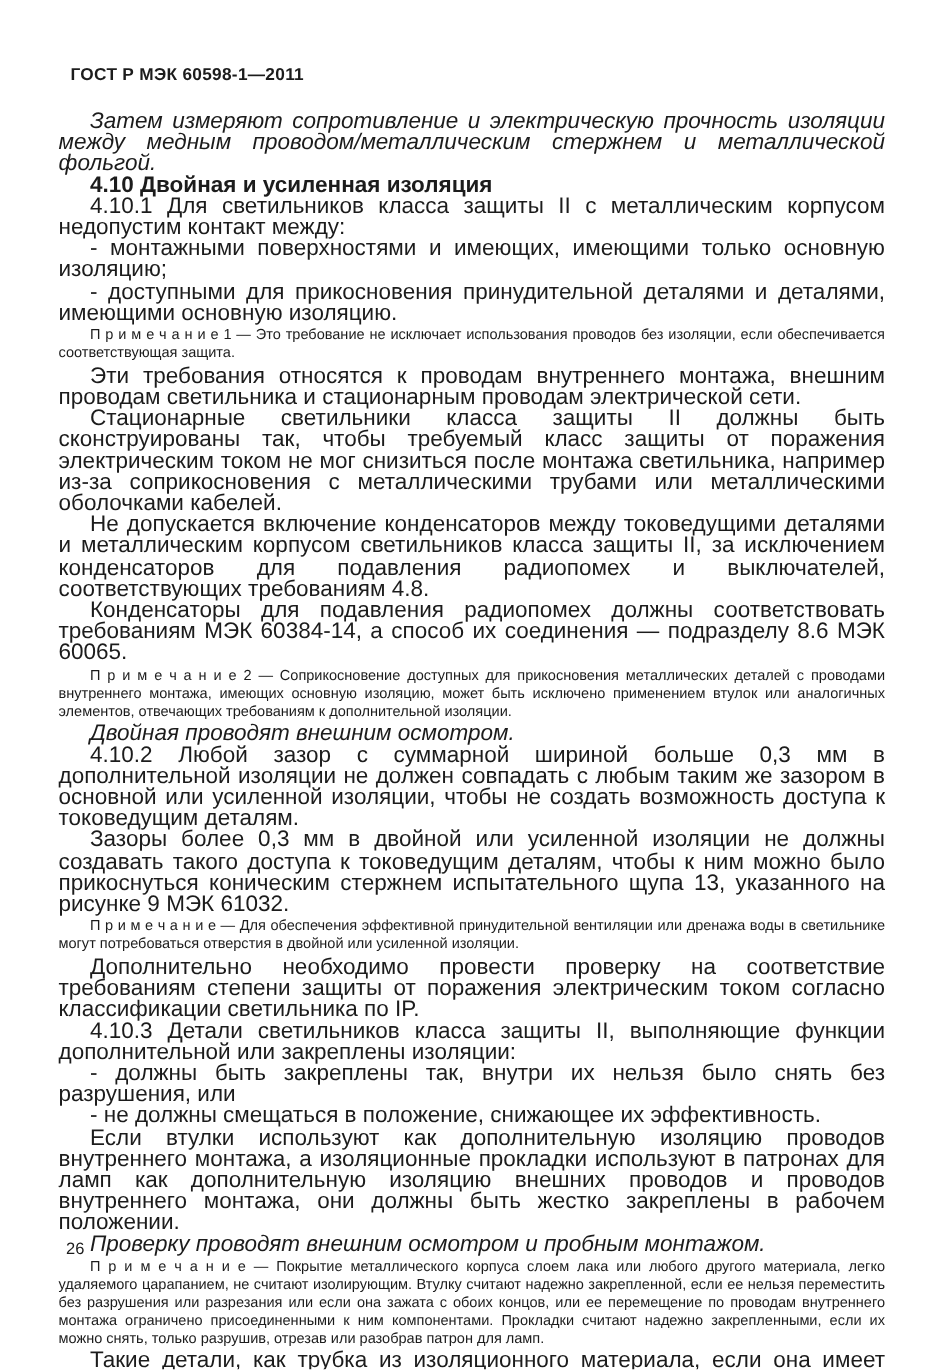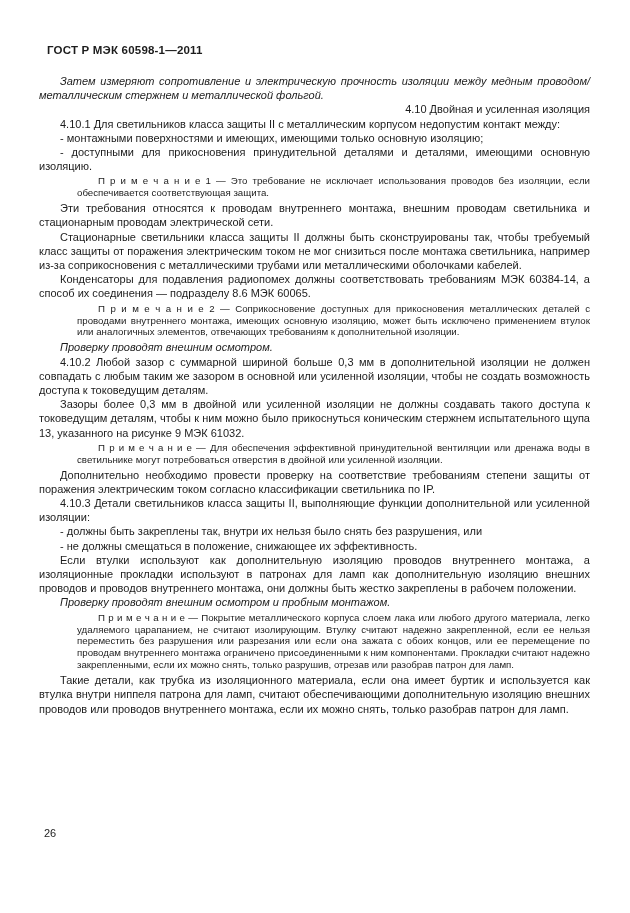"Затем измеряют сопротивление и" .doc-body p { font-size: 11px -> 15px }
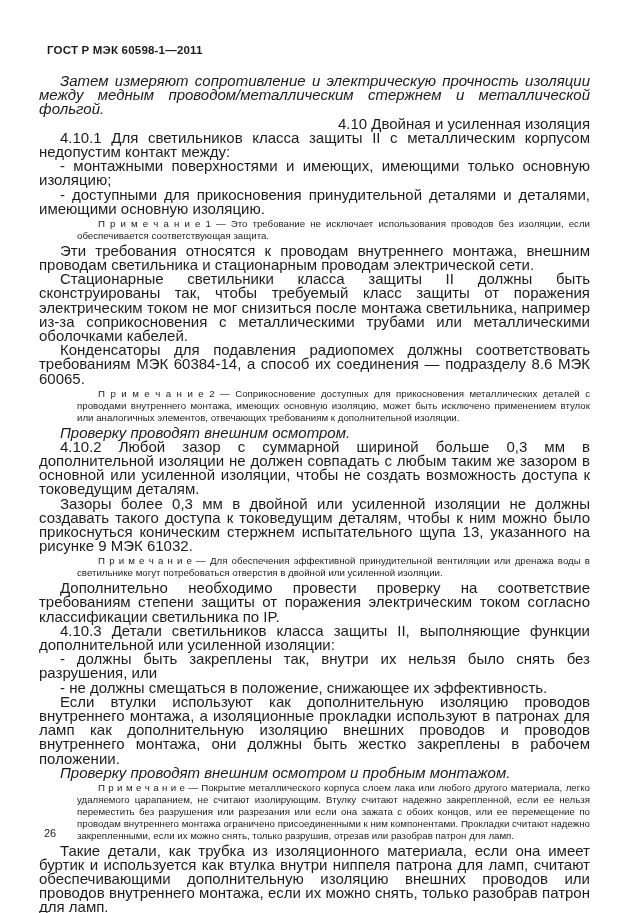"4.10 Двойная и усиленная изоляция" .doc-body p.heading { font-weight: normal -> bold; text-align: right -> left }
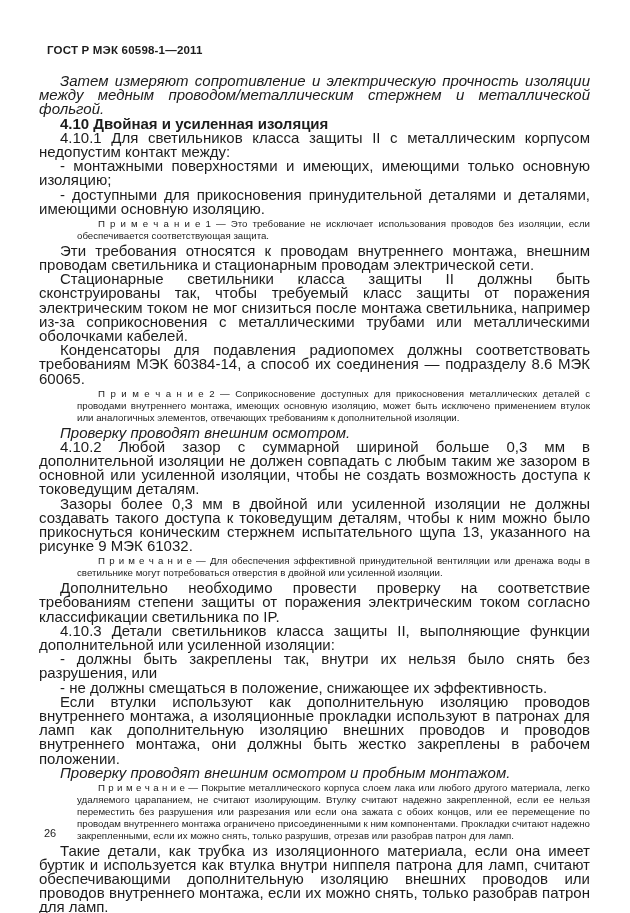"П р и м е" .doc-body p.note { margin-left: 38px -> none }
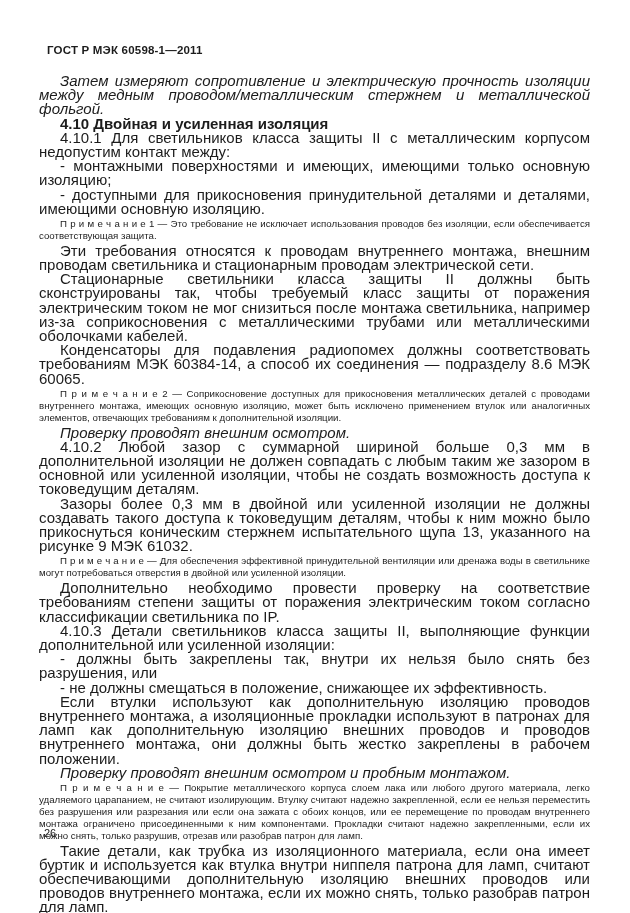"Не допускается включение конденсаторов" p.body { html: none -> <p>Не допускается включение конденсаторов между токоведущими деталями и металлическим корпусом светильников класса защиты II, за исключением конденсаторов для подавления радиопомех и выключателей, соответствующих требованиям 4.8.</p> }
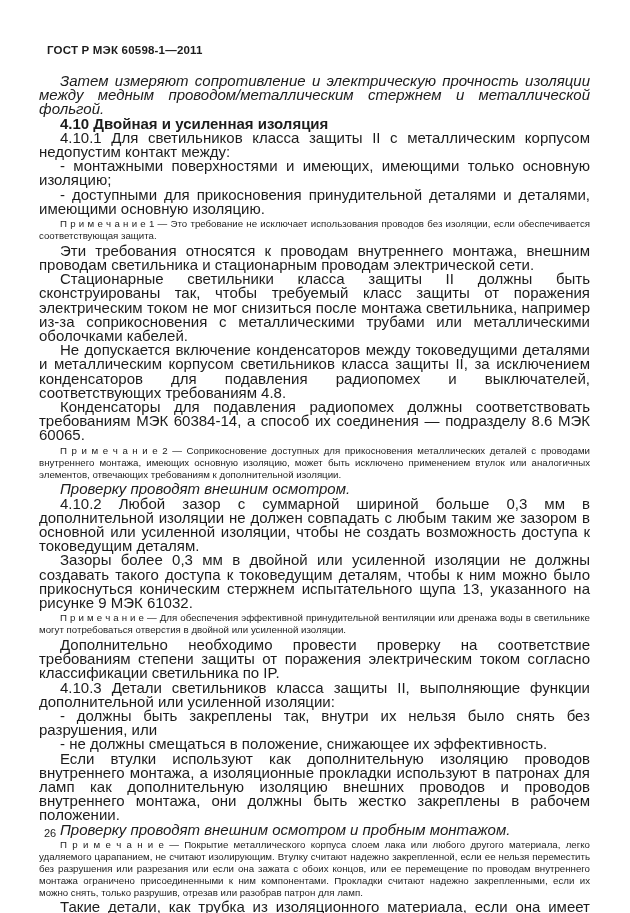"Проверку проводят внешним осмотром." p.italic { text: Проверку -> Двойная }
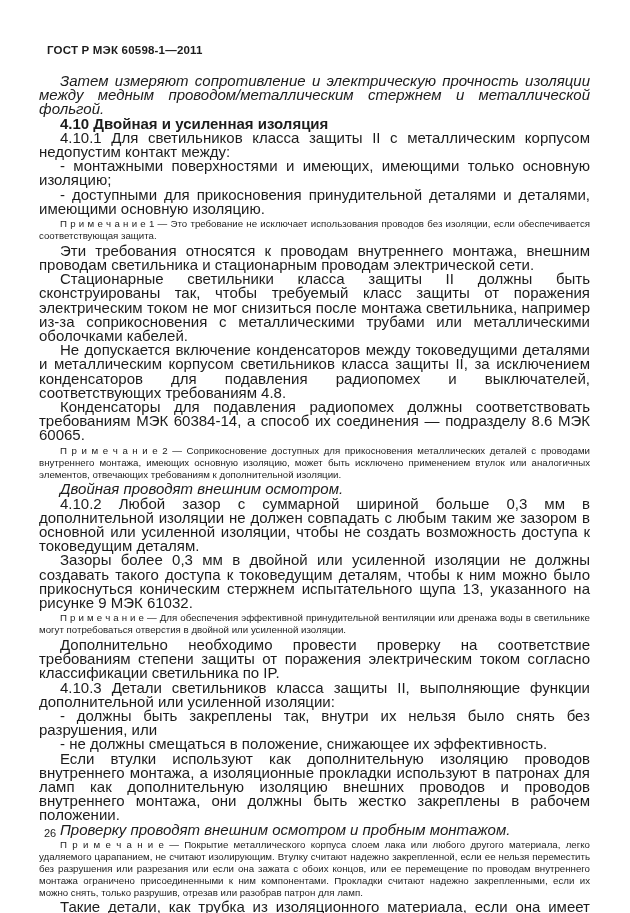"4.10.3 Детали светильников класса защиты" p.body { text: усиленной -> закреплены }
